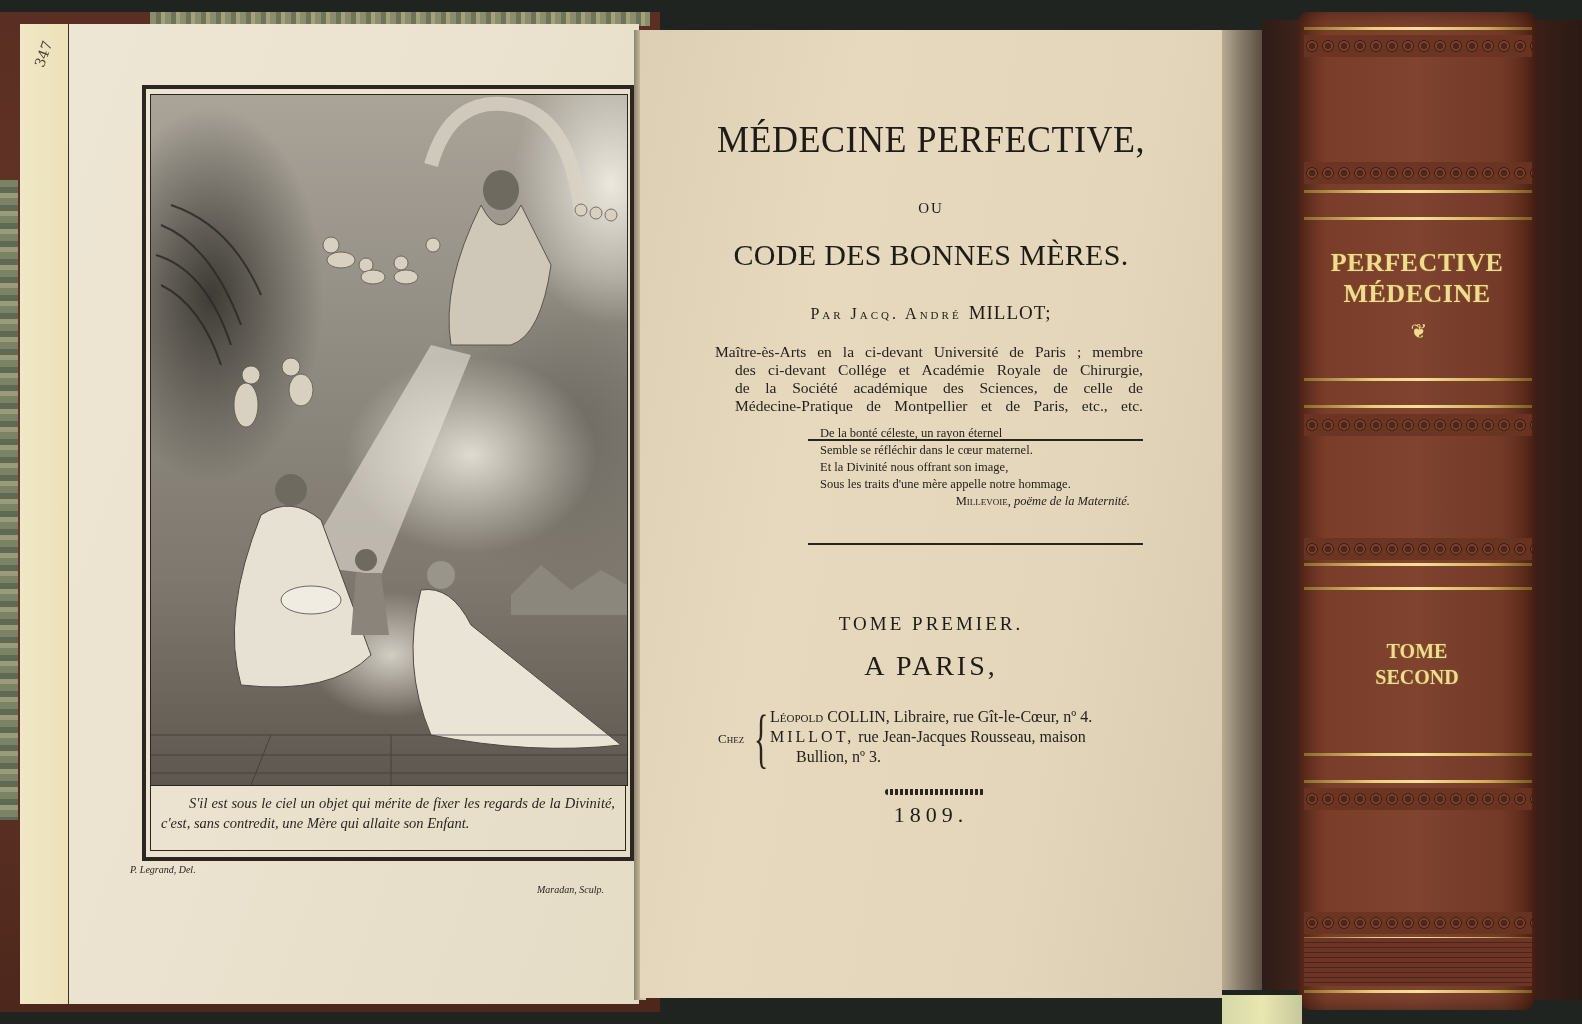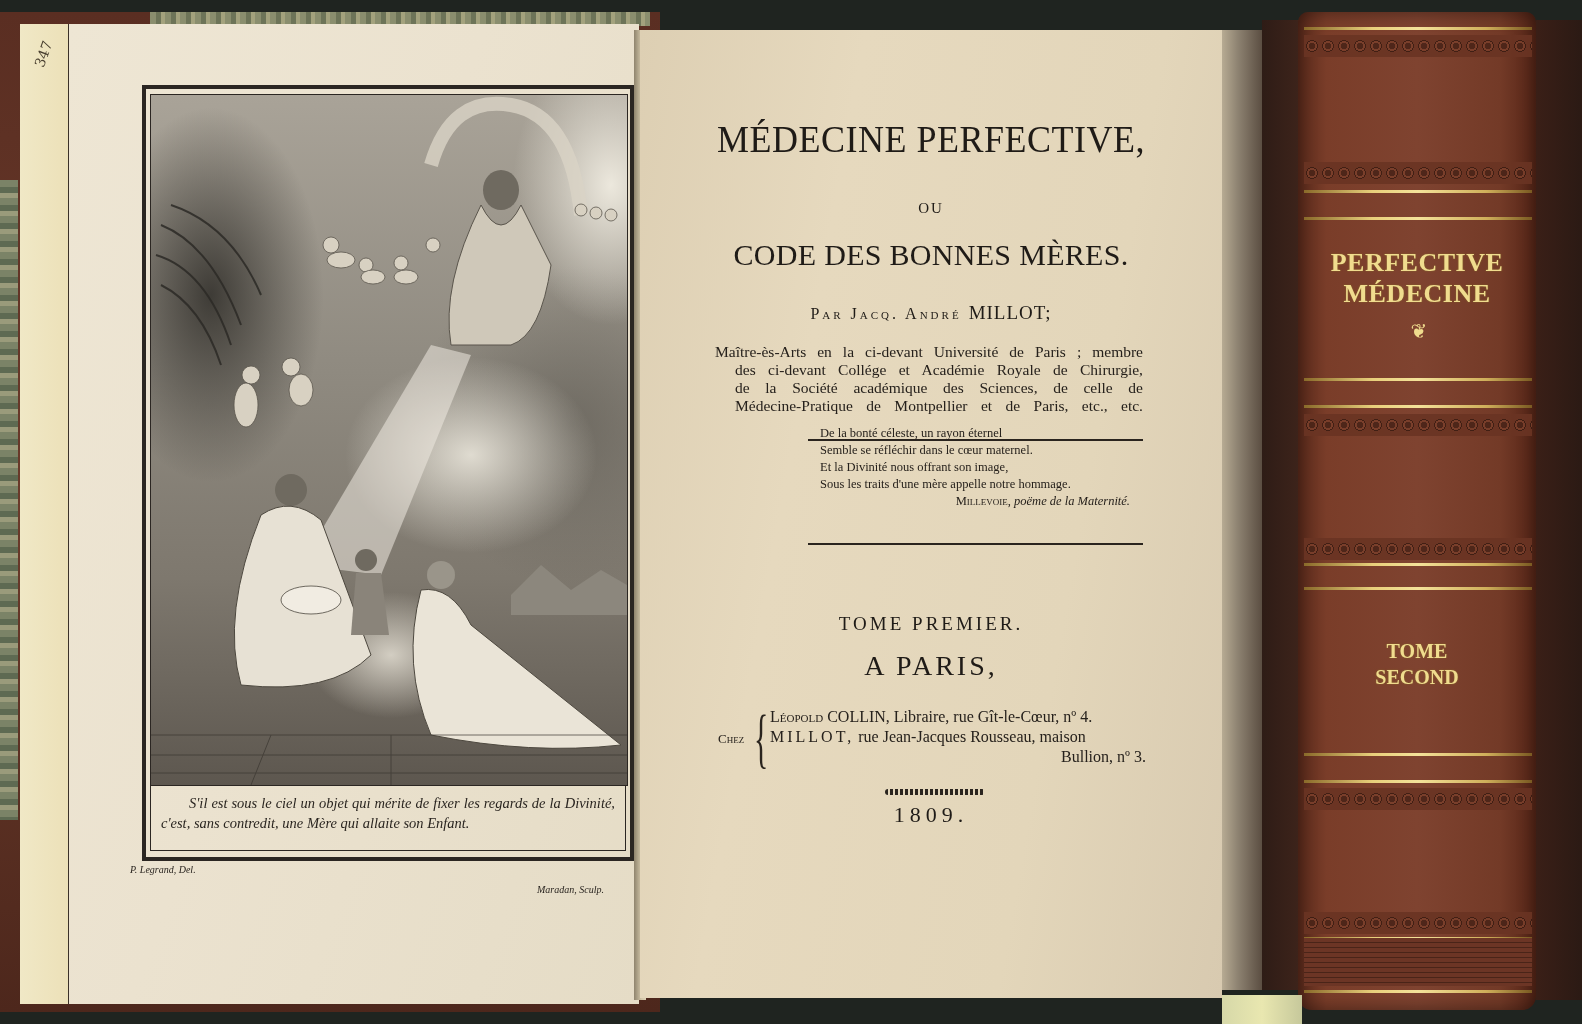"Bullion, nº 3." .pub-lines .indent { text-align: right -> none }
